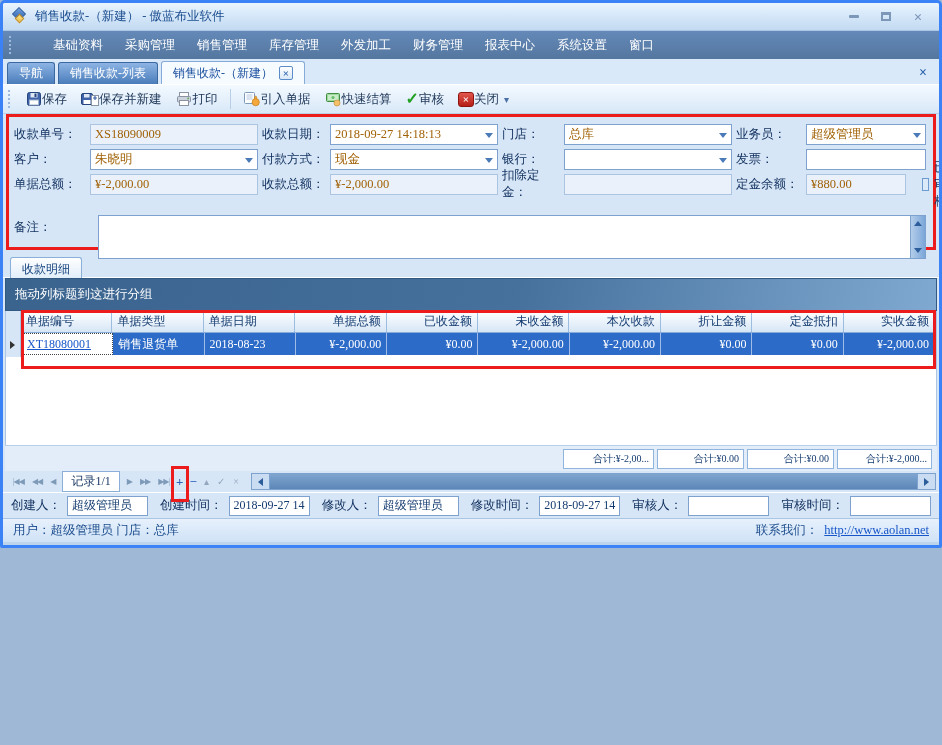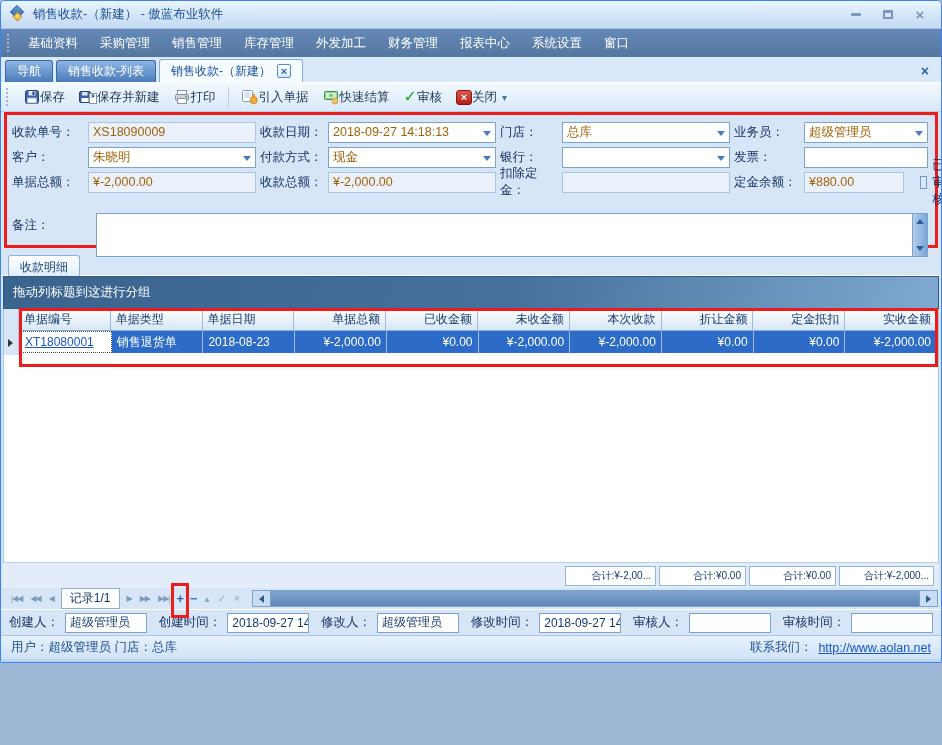"销售收款-（新建） - 傲蓝布业软件" .window { border: 1px solid #3b82f6 -> 3px solid #3b82f6; font-family: none -> Liberation Serif, serif; height: 663px -> 548px }
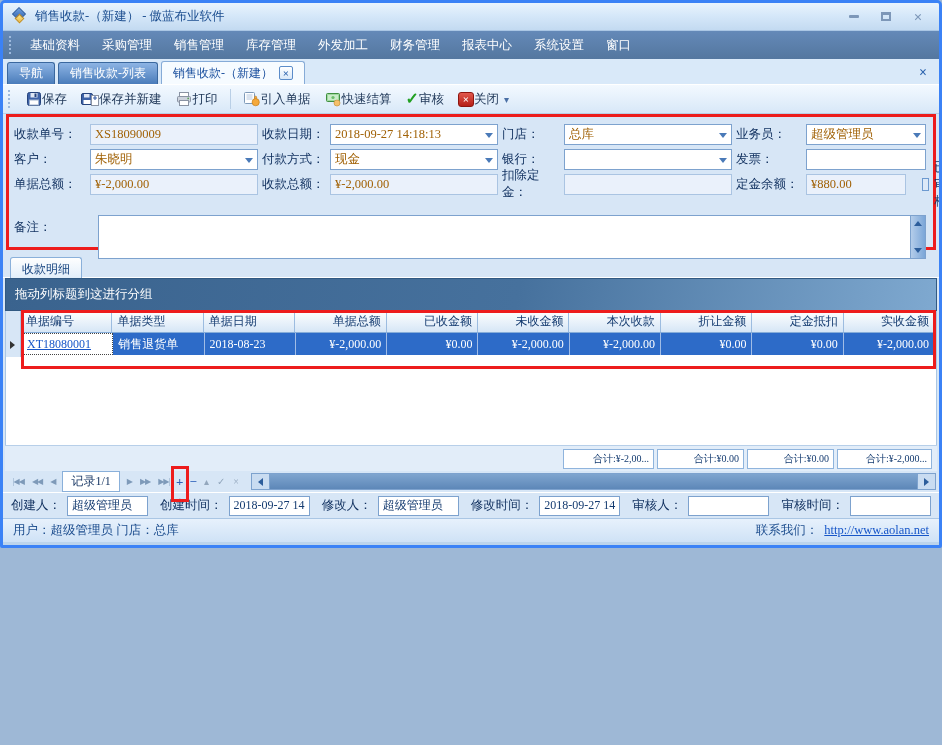"基础资料" .menubar { gap: none -> 23px }
